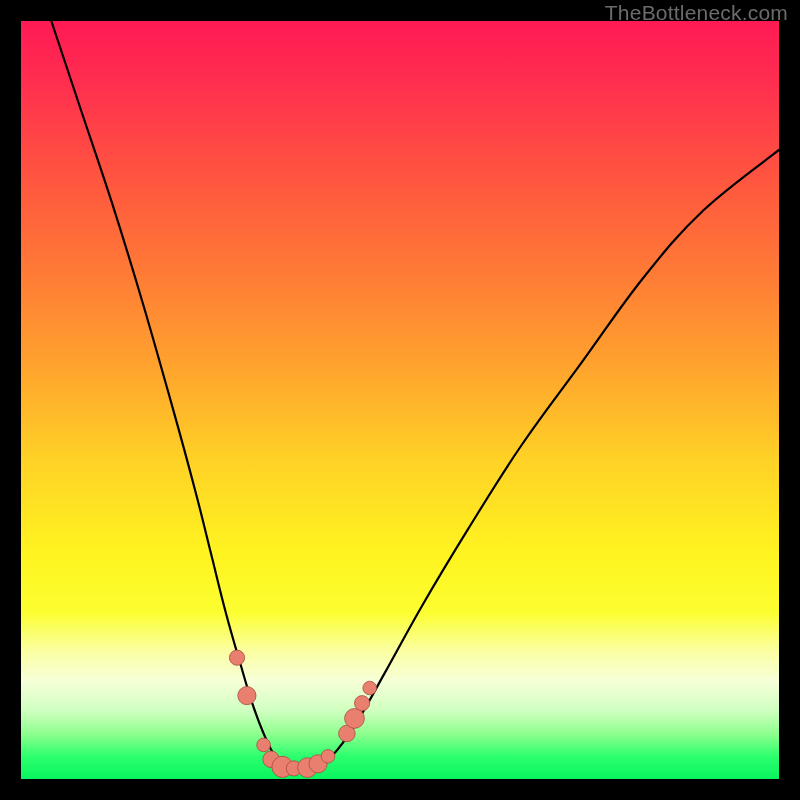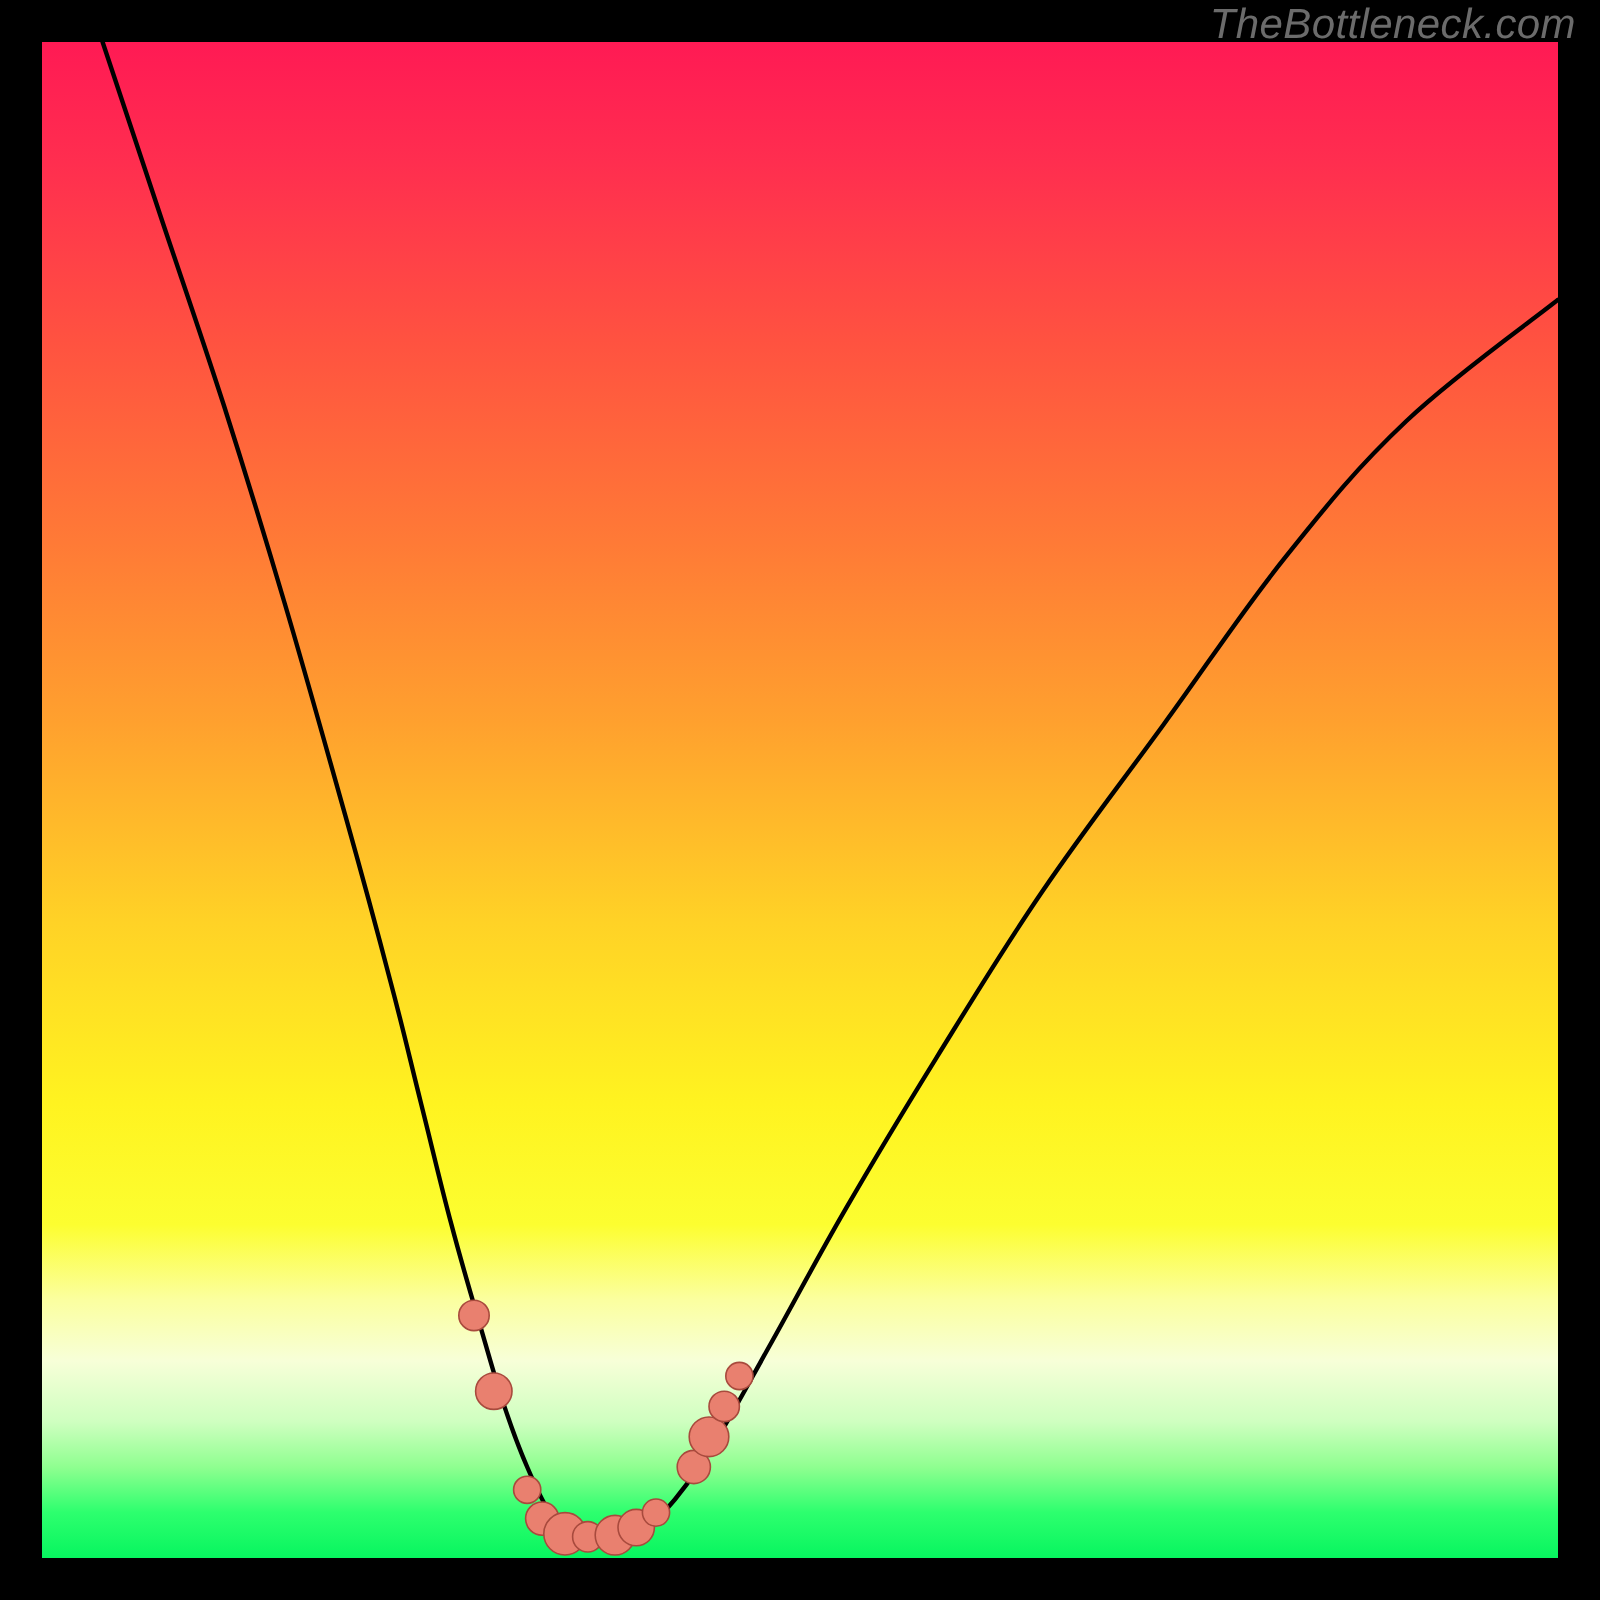"TheBottleneck.com" .watermark { font-style: italic -> none }
